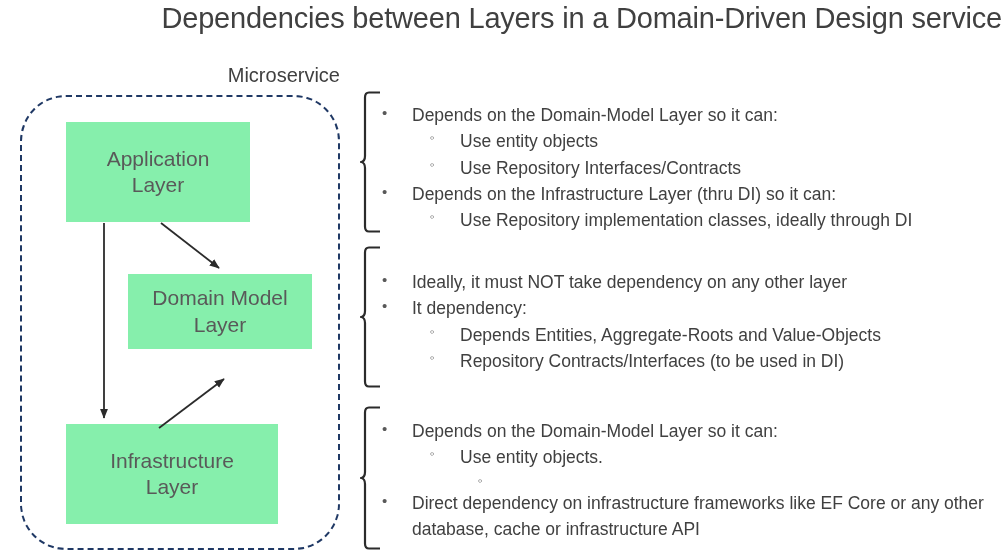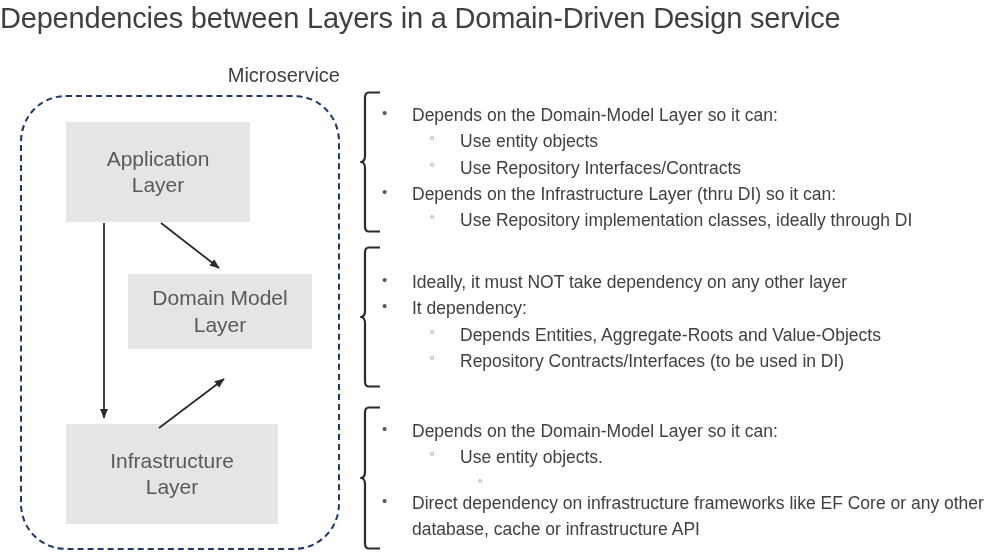"Dependencies between Layers in a" .slide-title { text-align: left -> right }
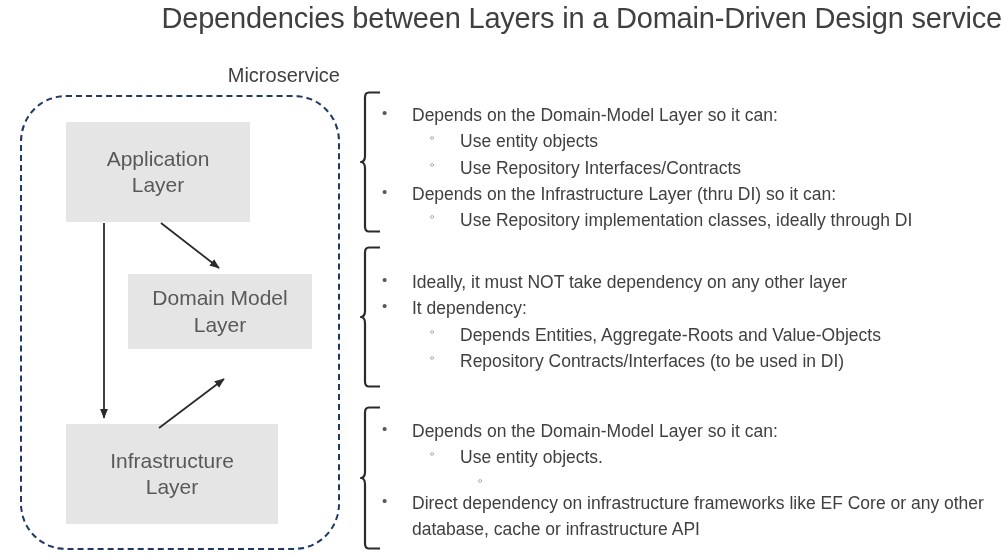"Application" .layer-box { background: #e5e5e5 -> #86efac }
